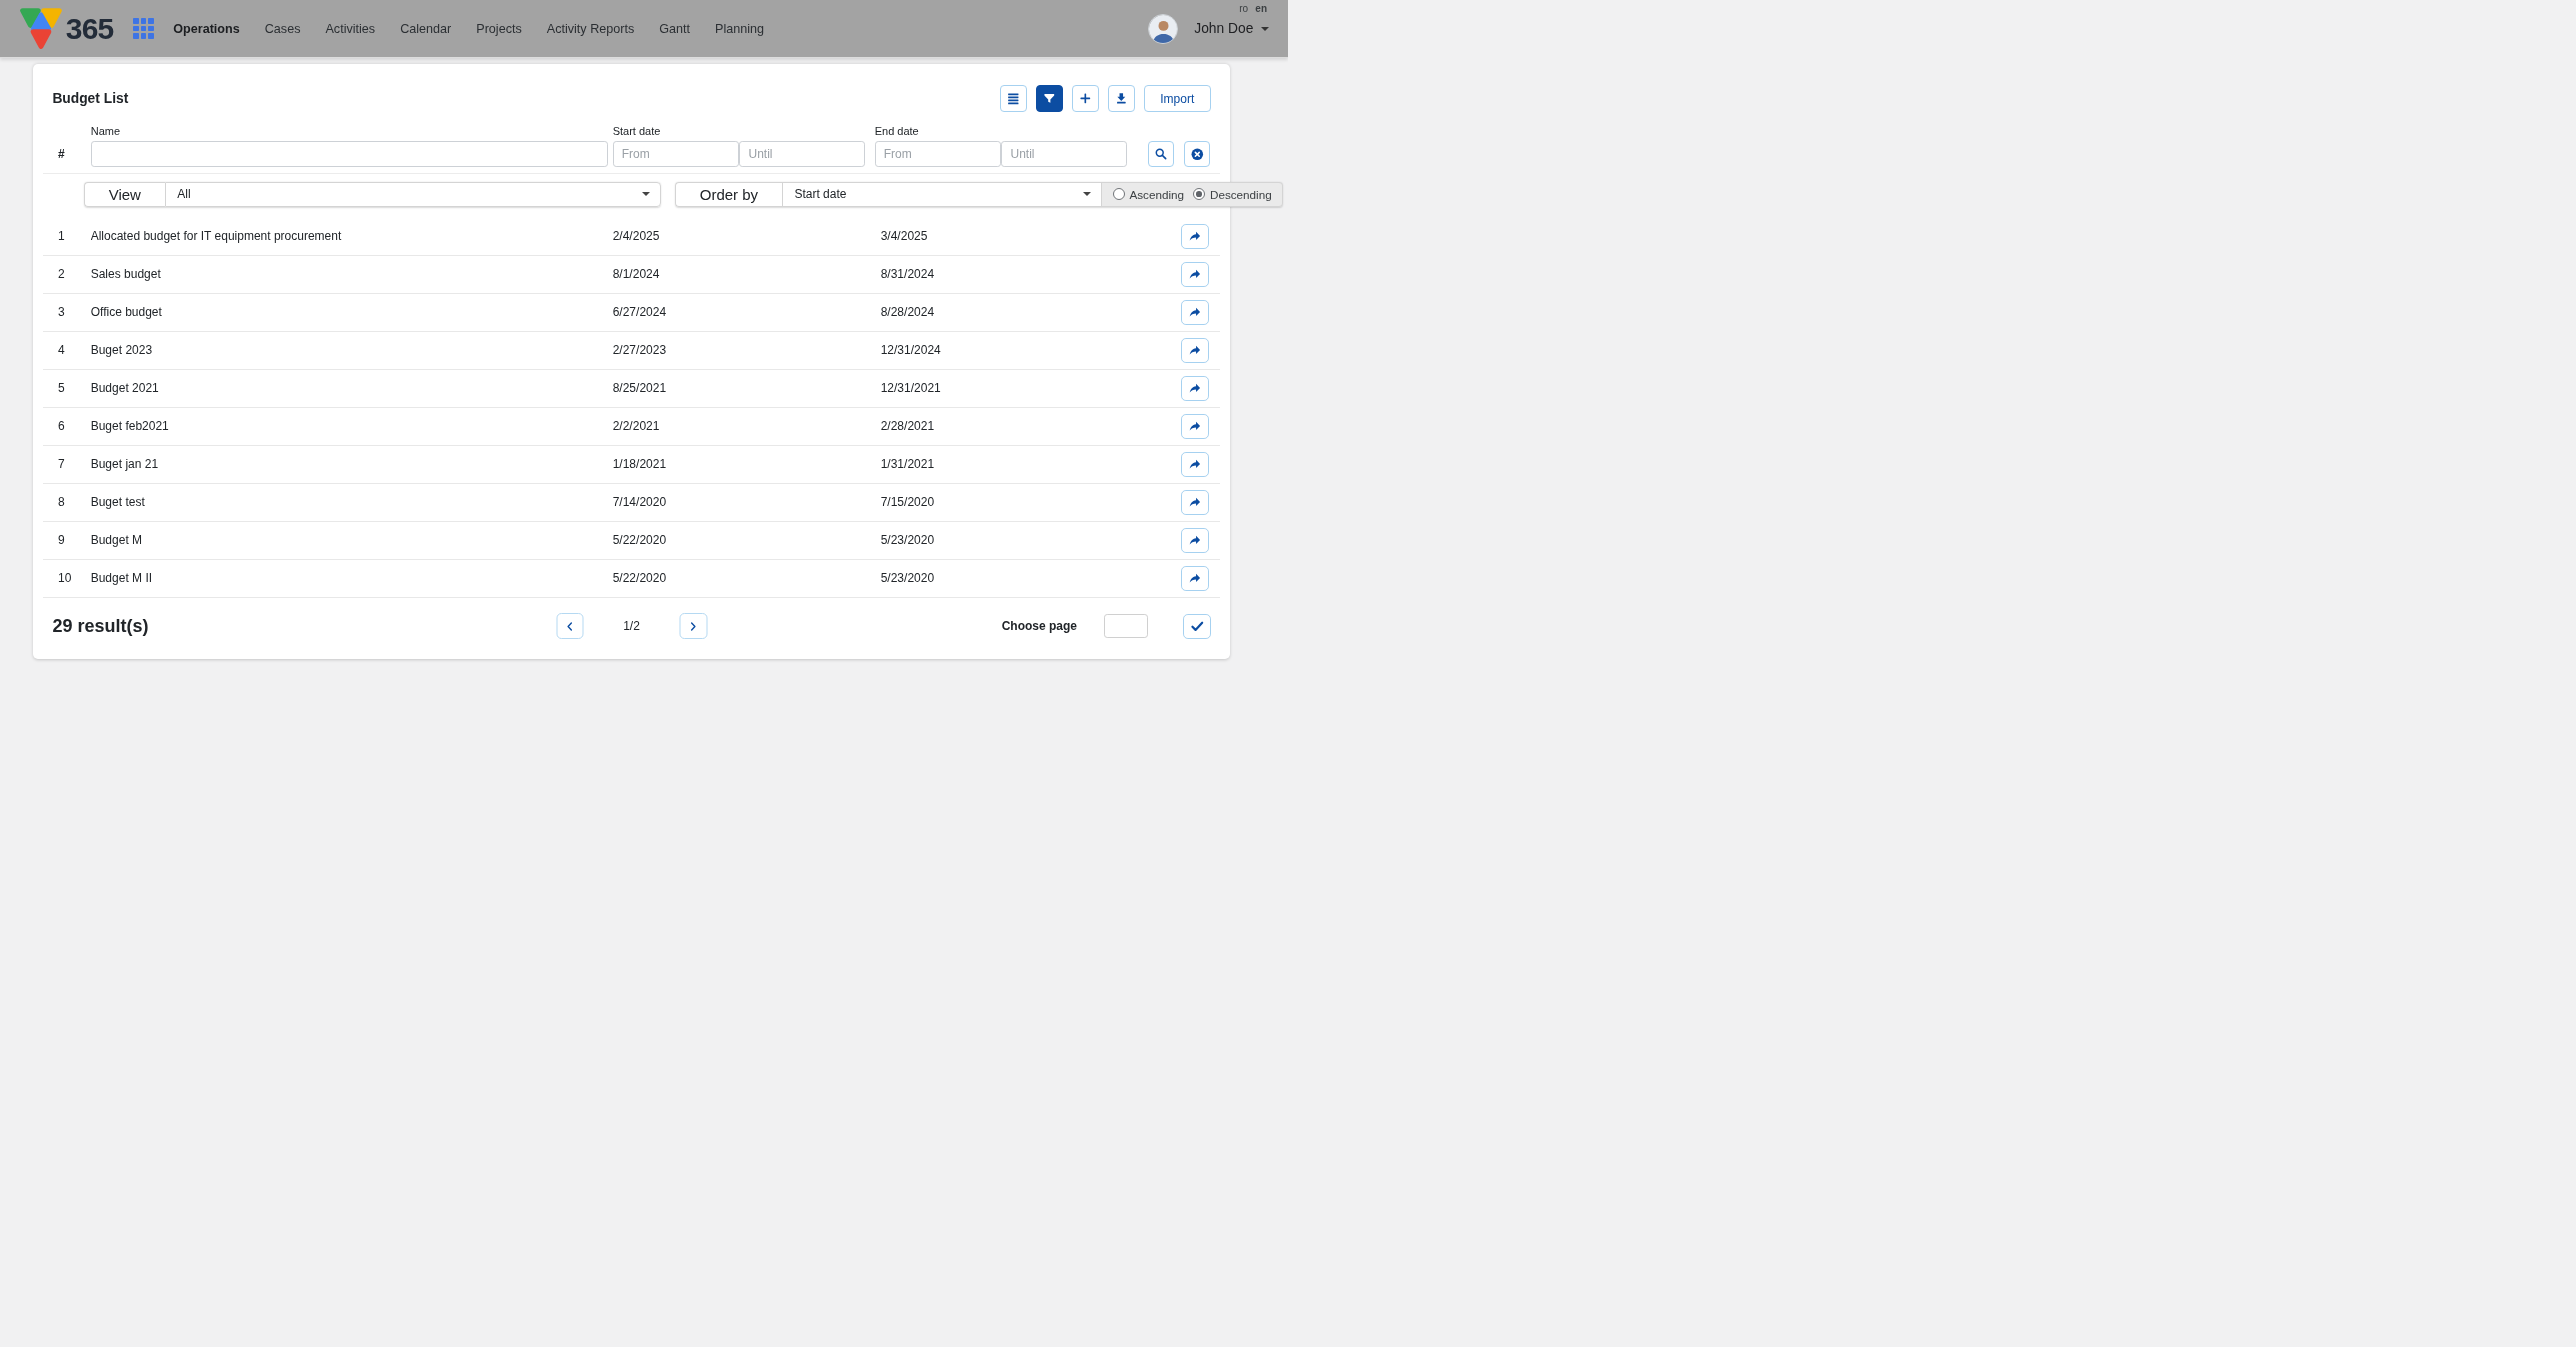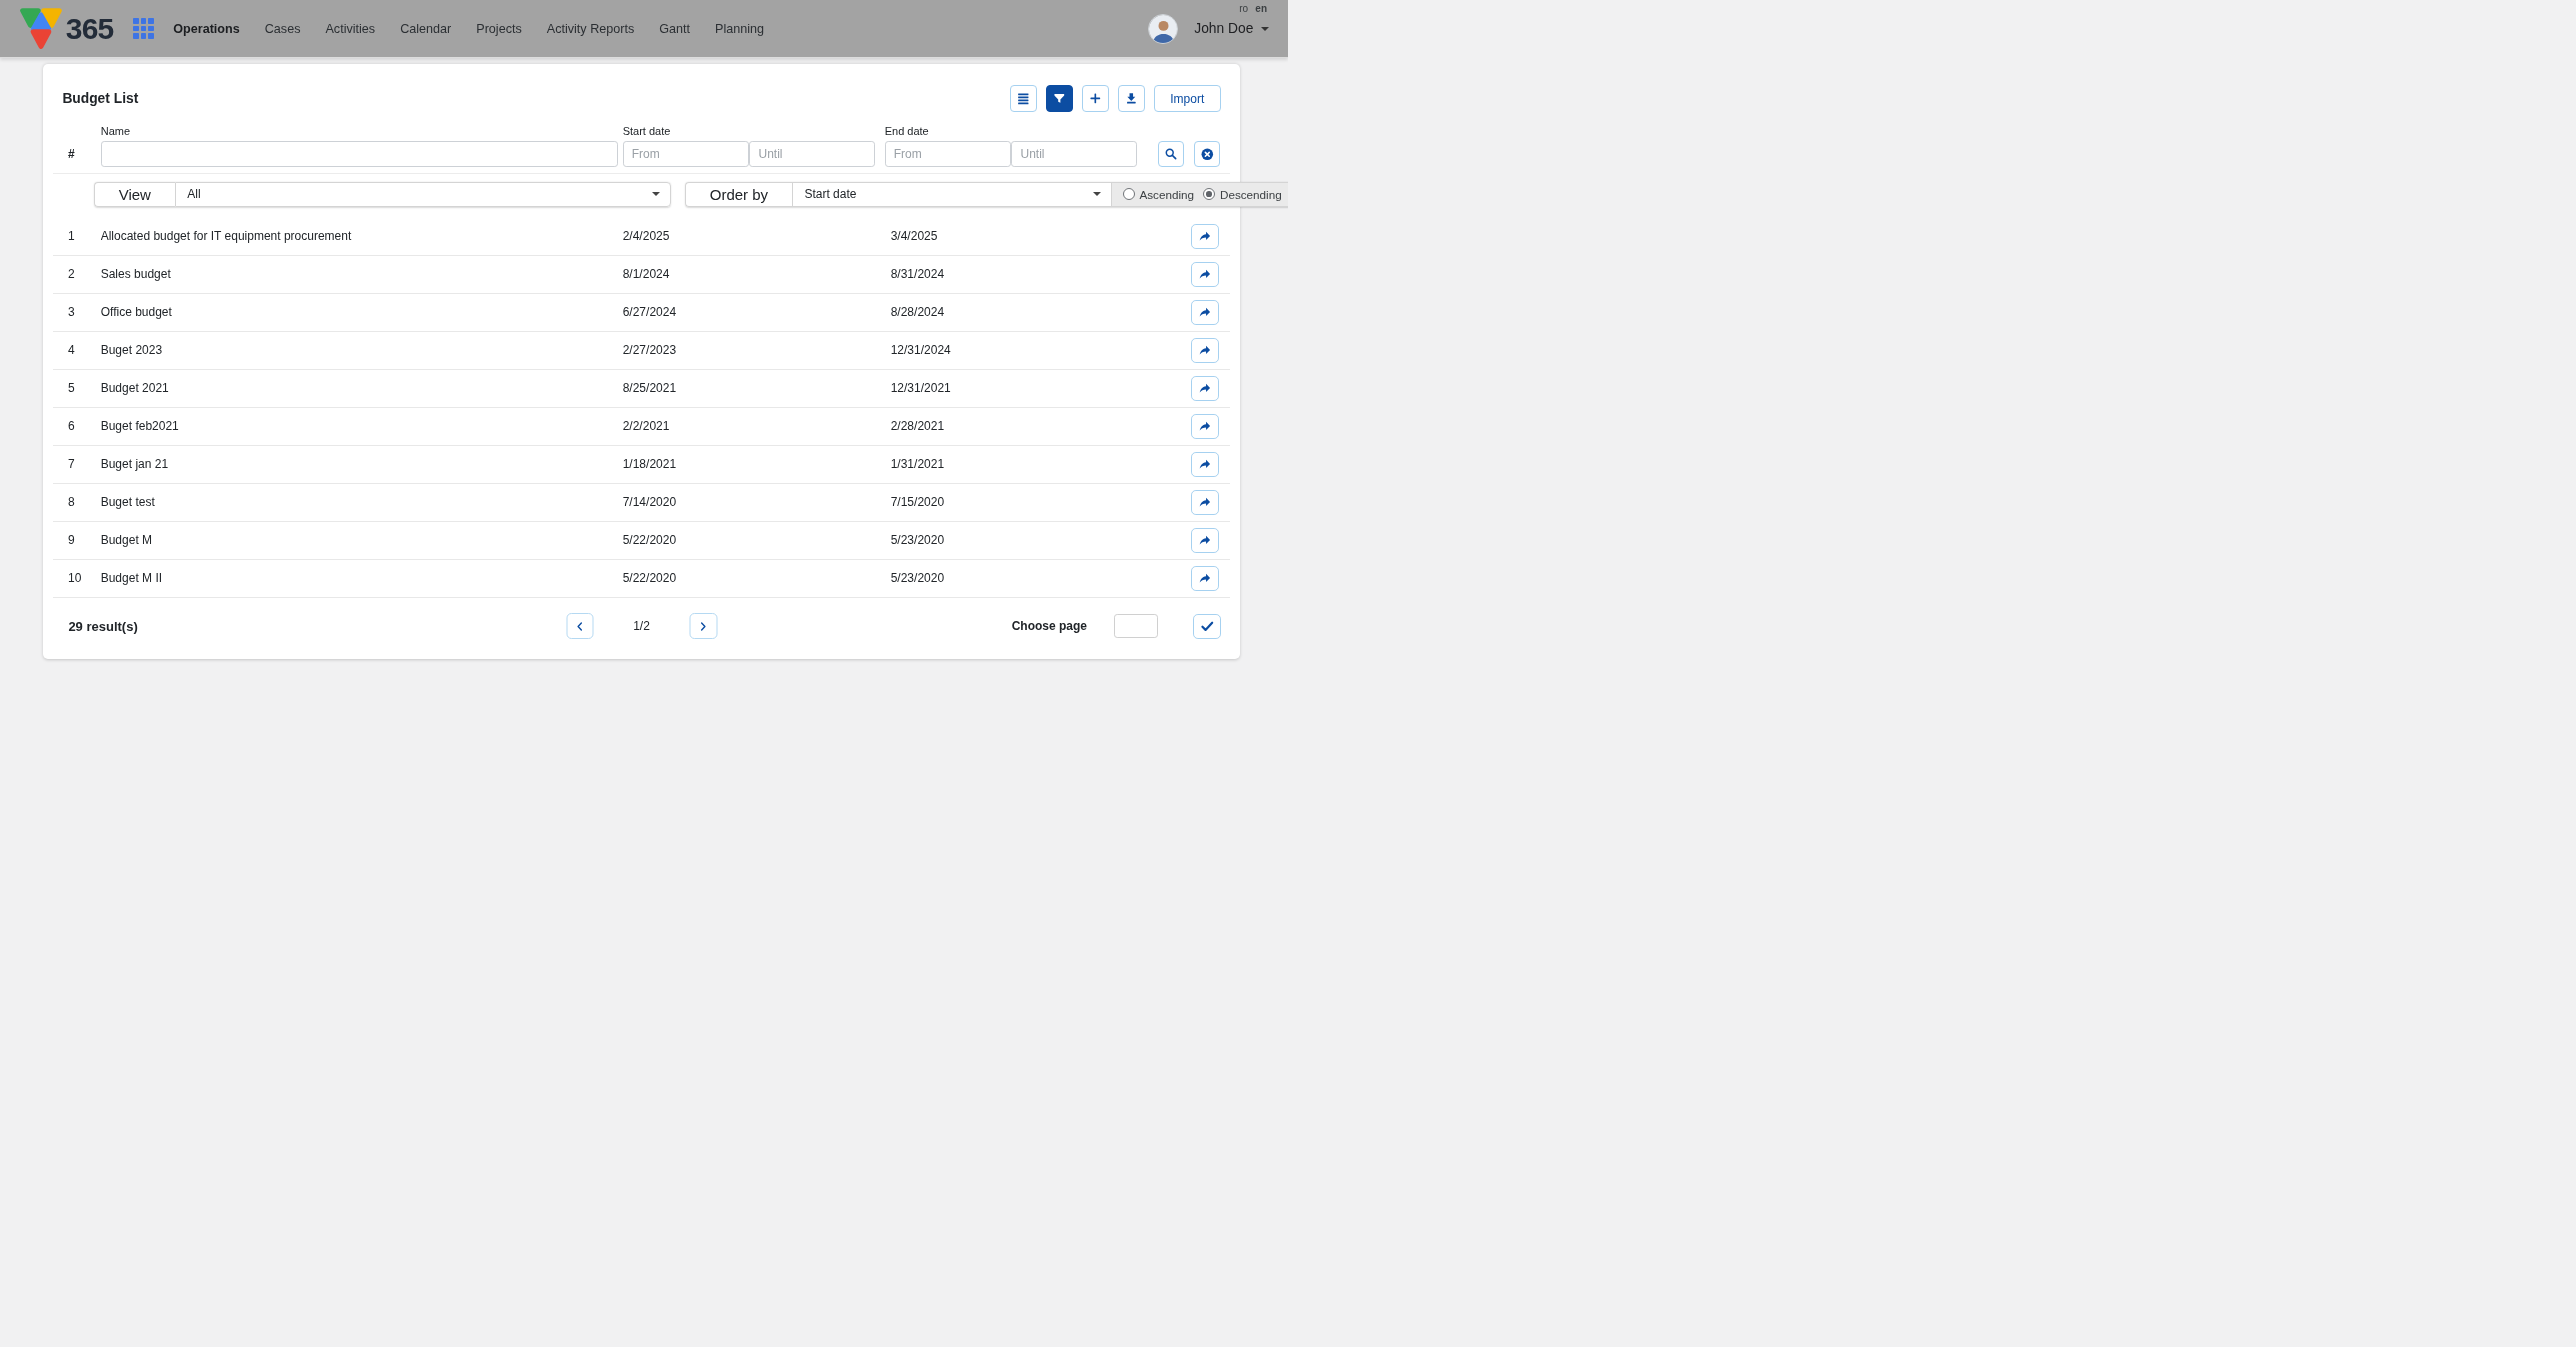"Budget List" .card { left: 43px -> 33px }
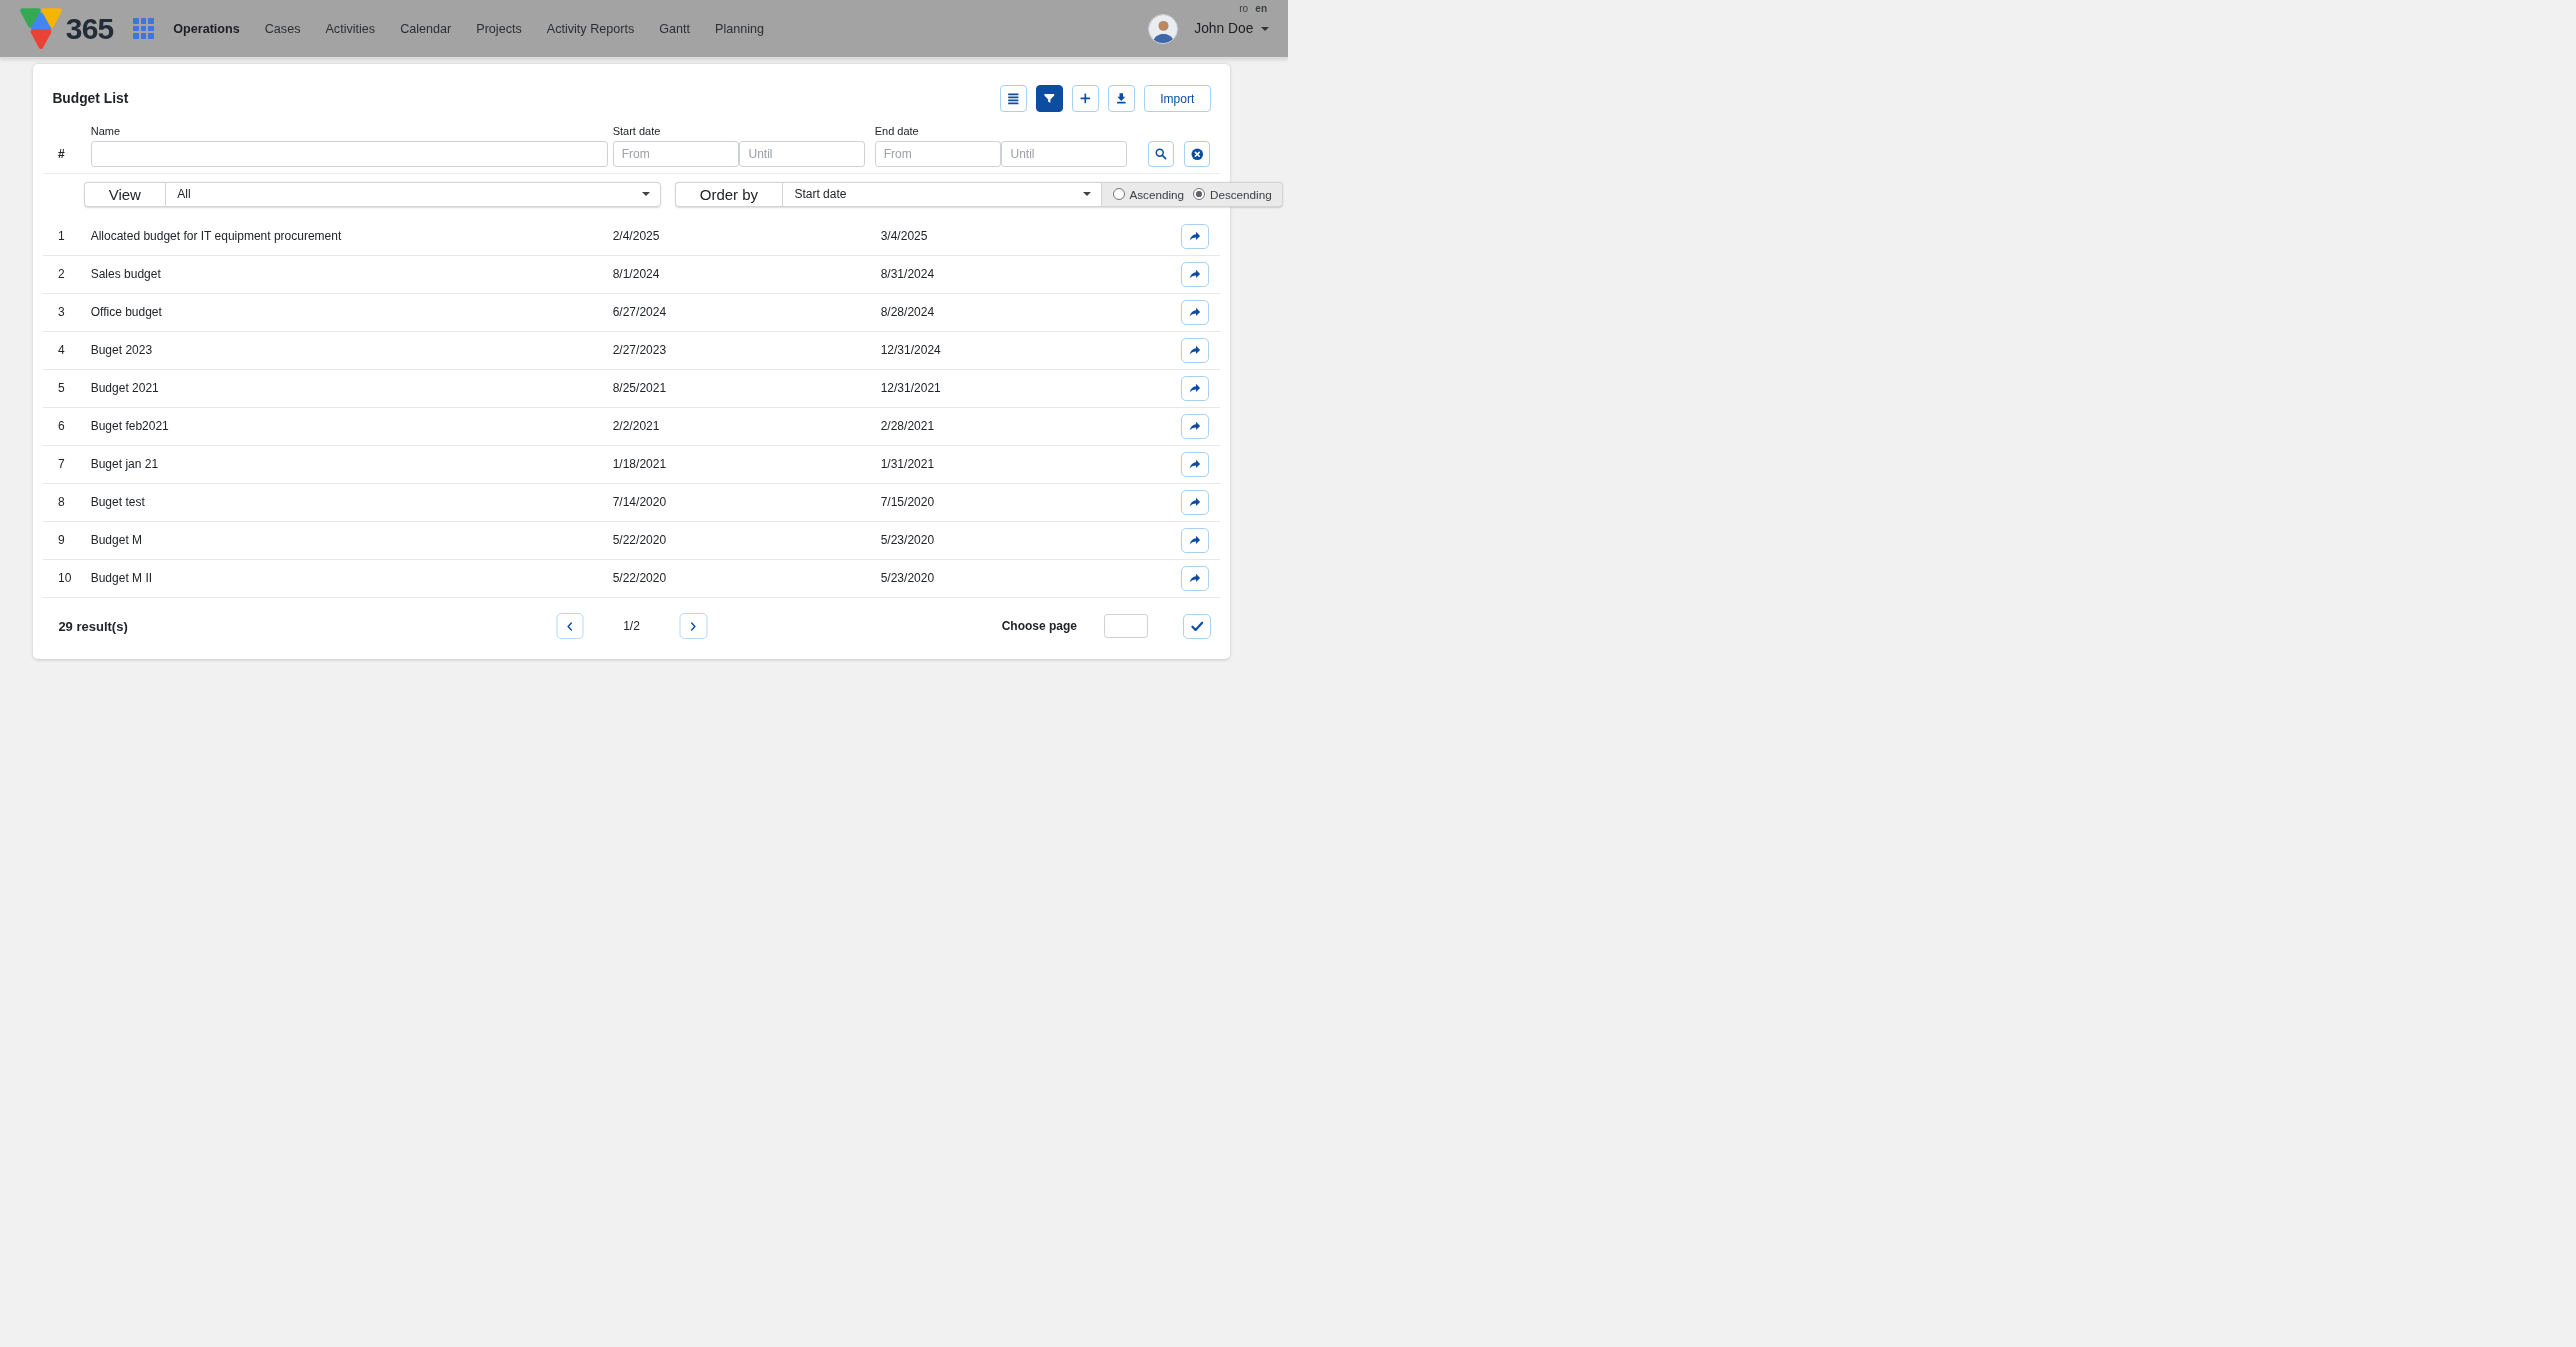"29 result(s)" .results-text { font-size: 13px -> 18px; margin-left: 6px -> none }
